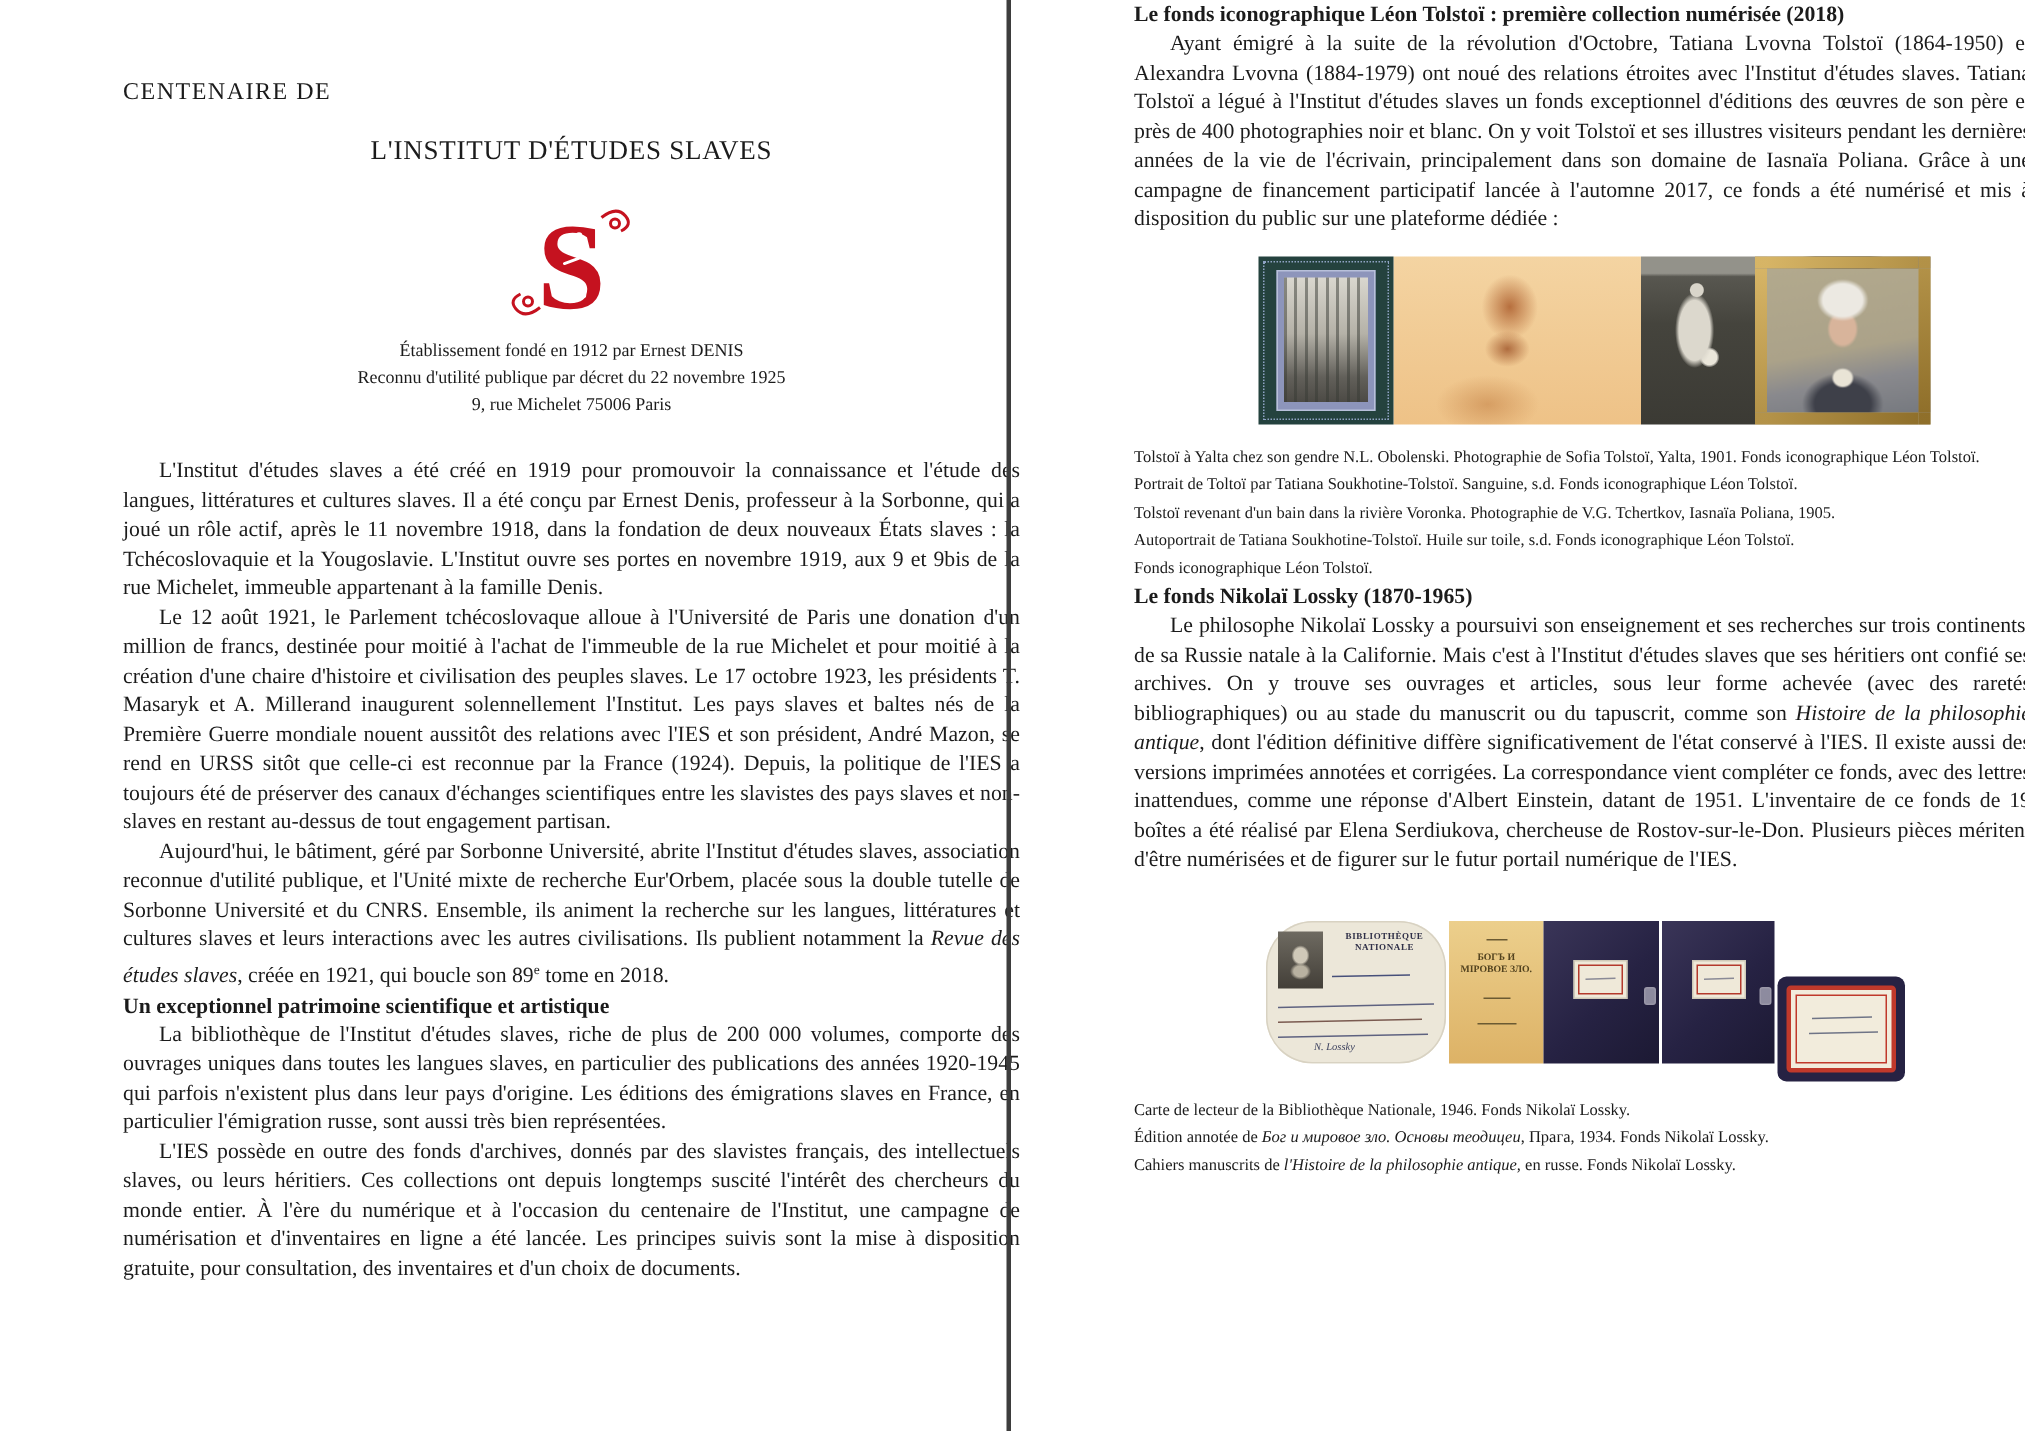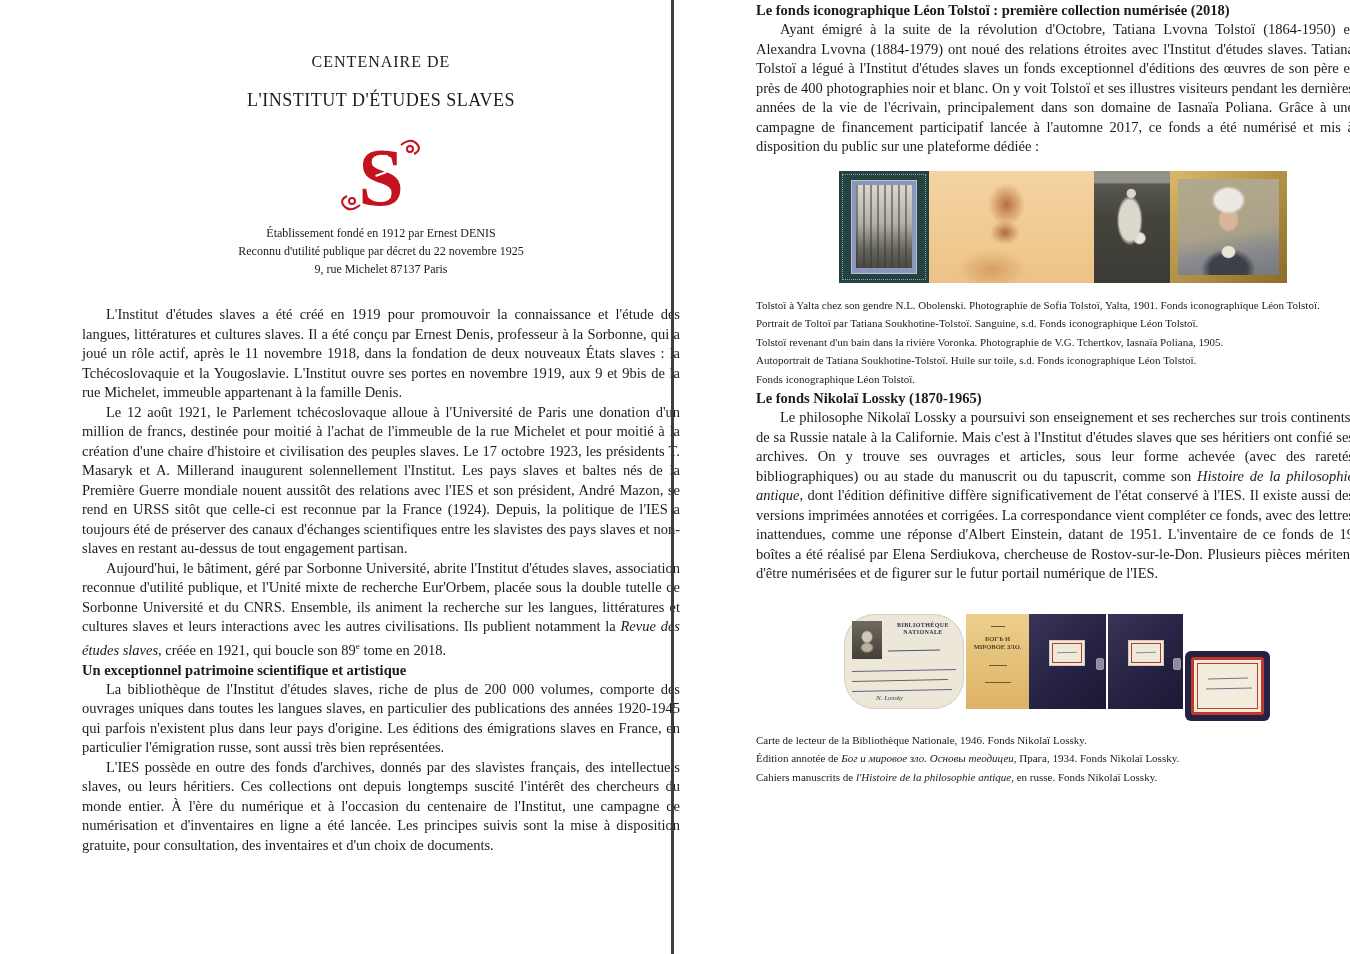"CENTENAIRE DE" .t1 { text-align: center -> left }
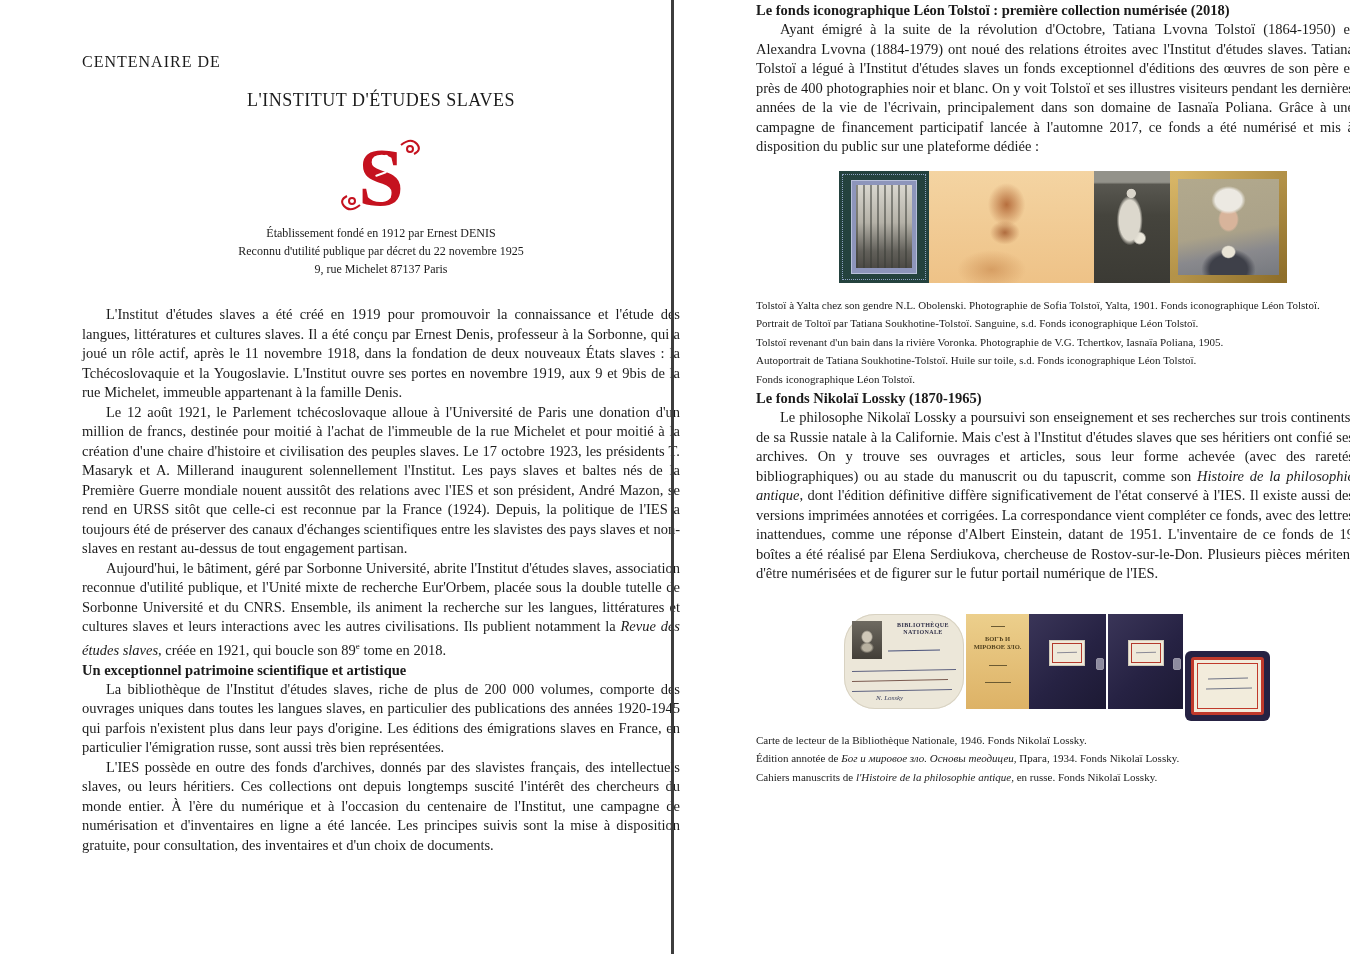"9, rue Michelet 87137 Paris" div { text: 87137 -> 75006 }
